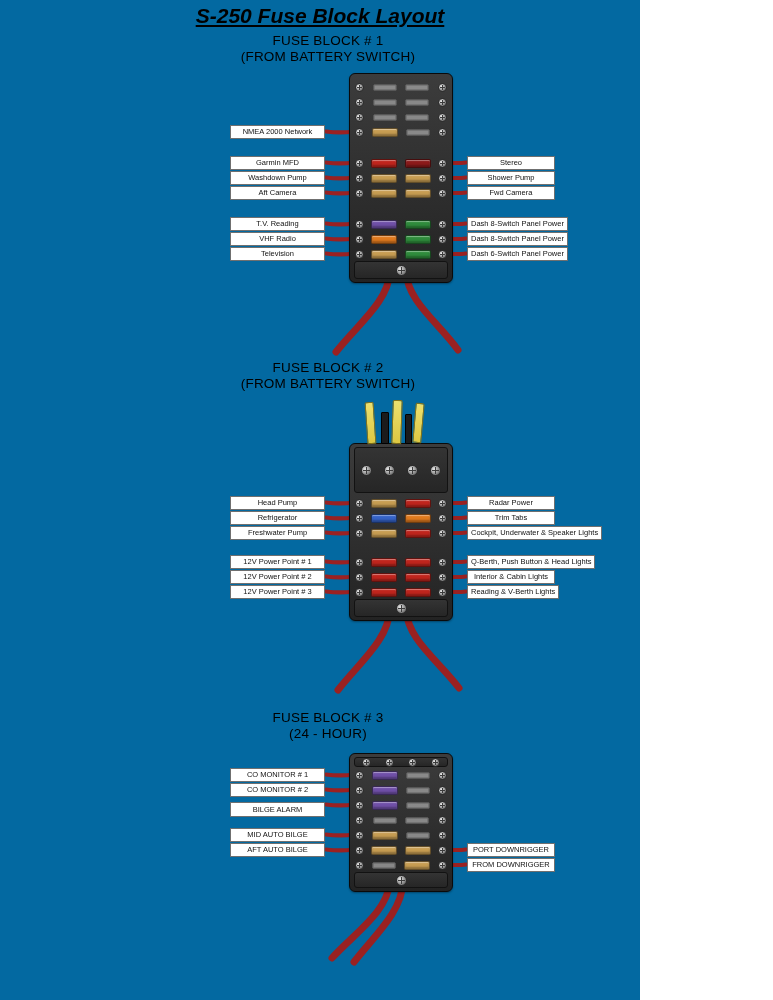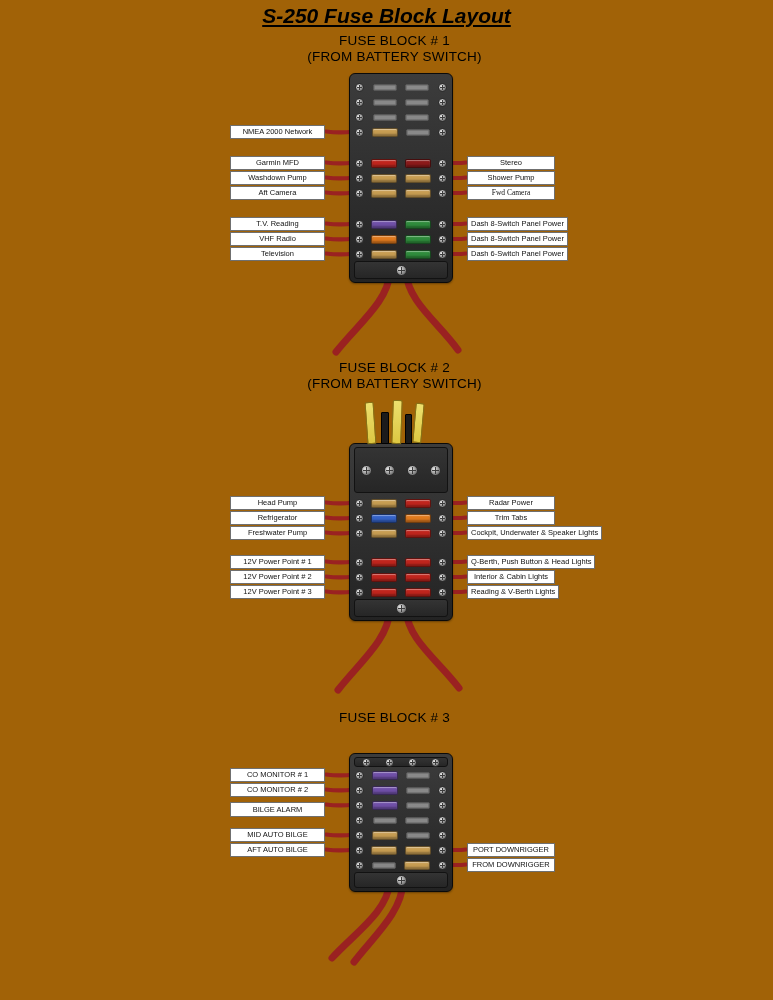"S-250 Fuse Block Layout" #page { background: #a16207 -> #0369a1; width: 773px -> 640px }
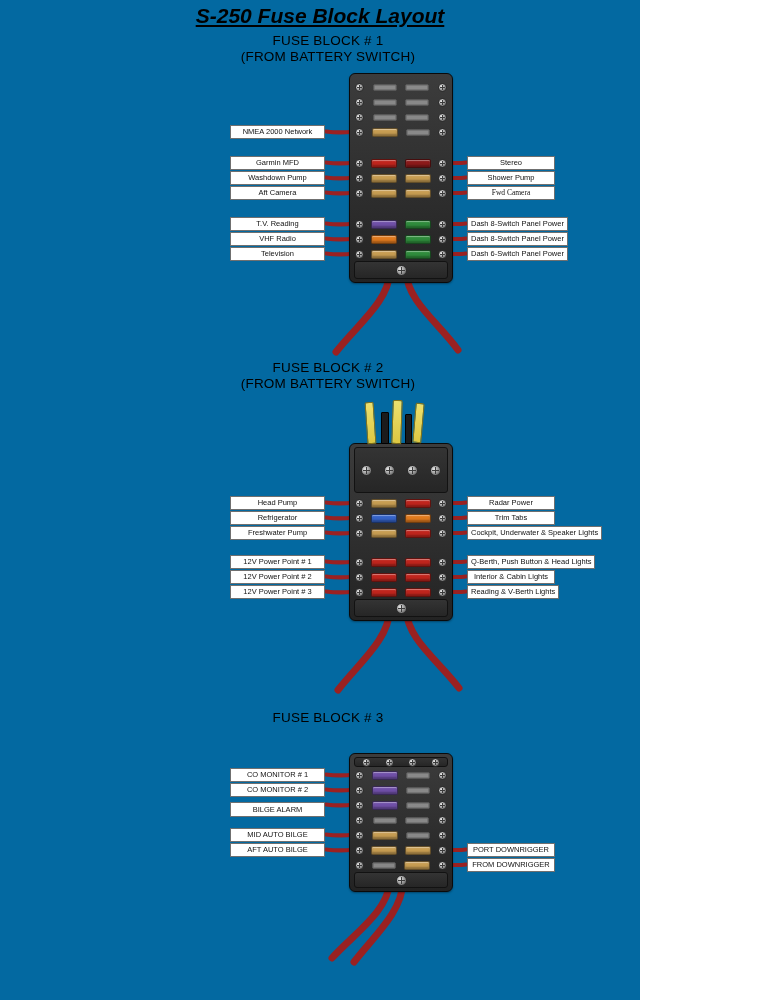"Fwd Camera" div.label { font-family: Liberation Serif, serif -> none }
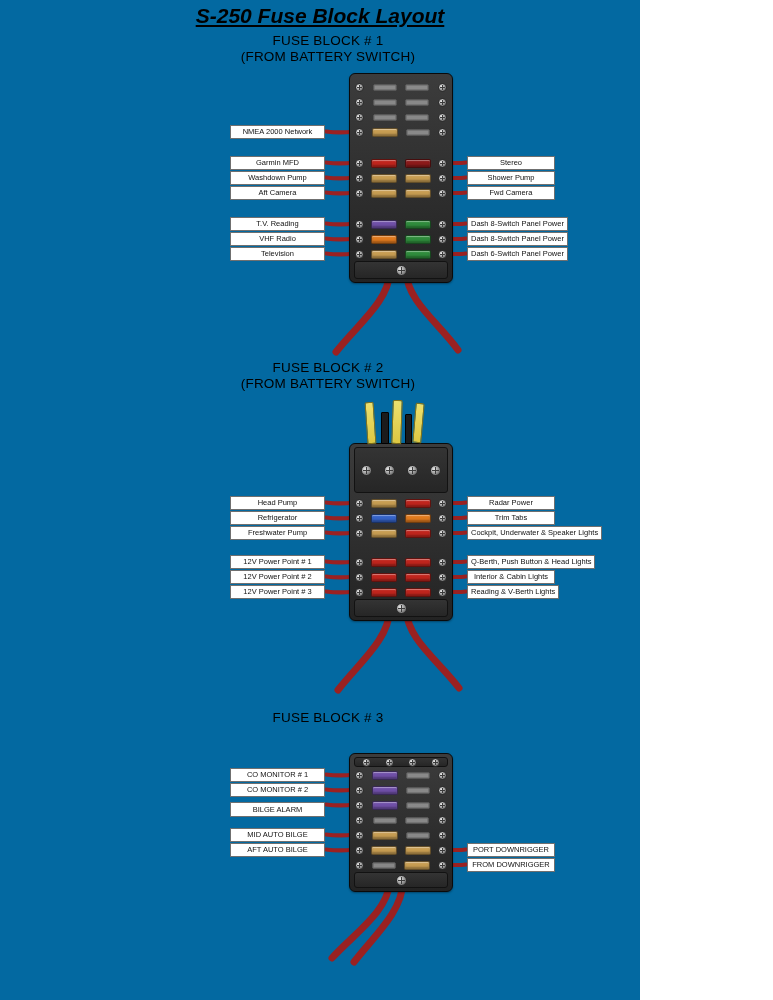"(24 - HOUR)" div.heading { html: none -> <div>(24 - HOUR)</div> }
